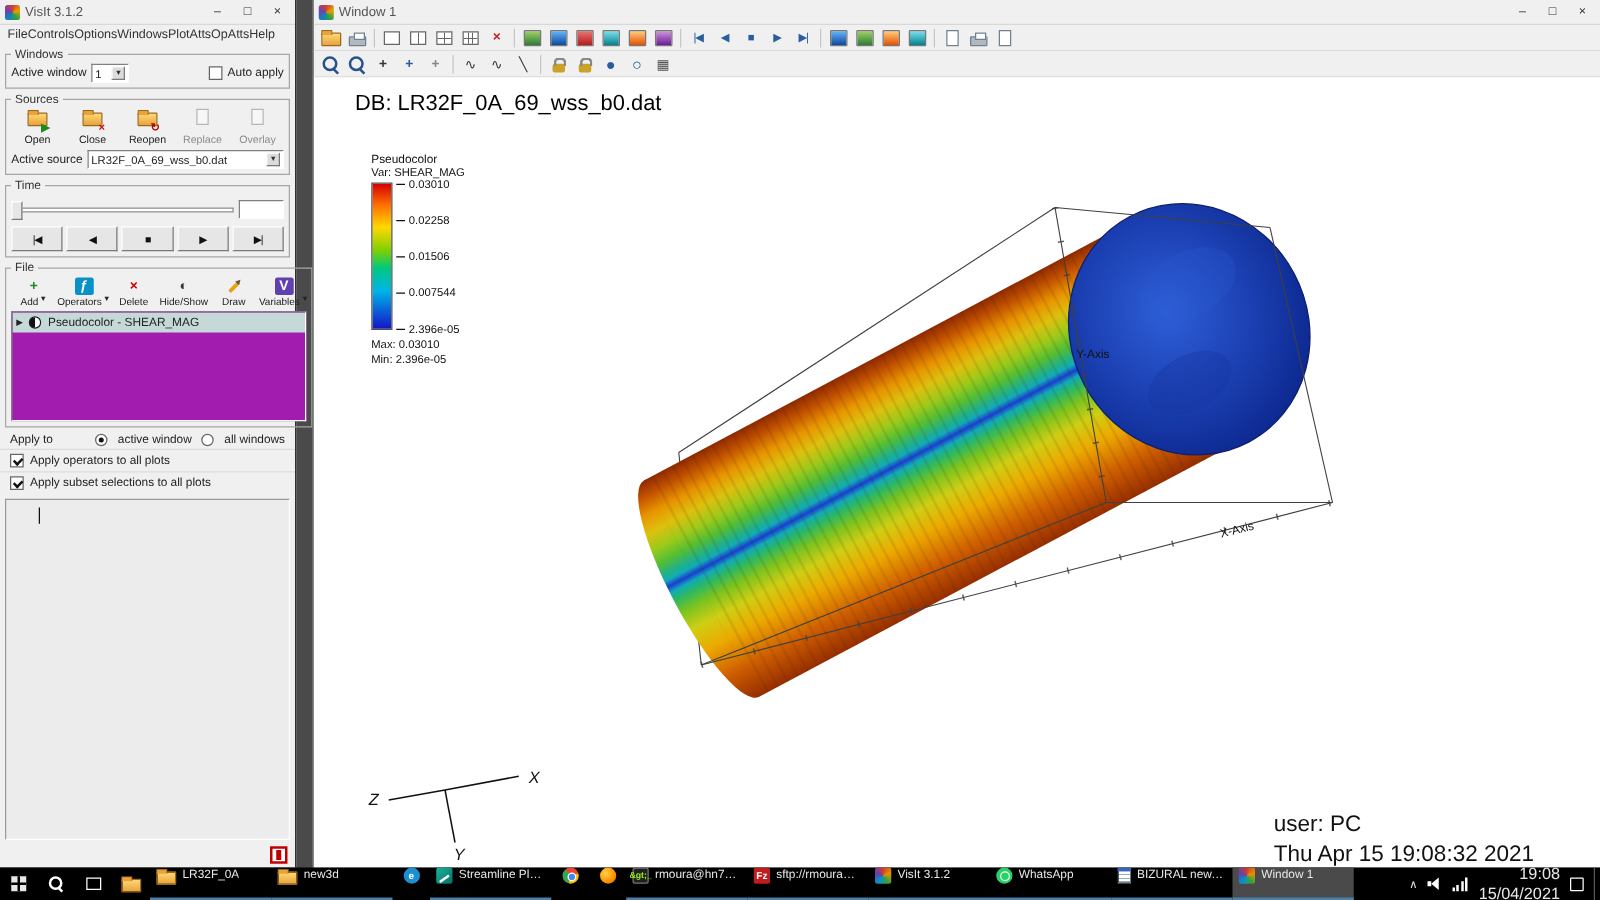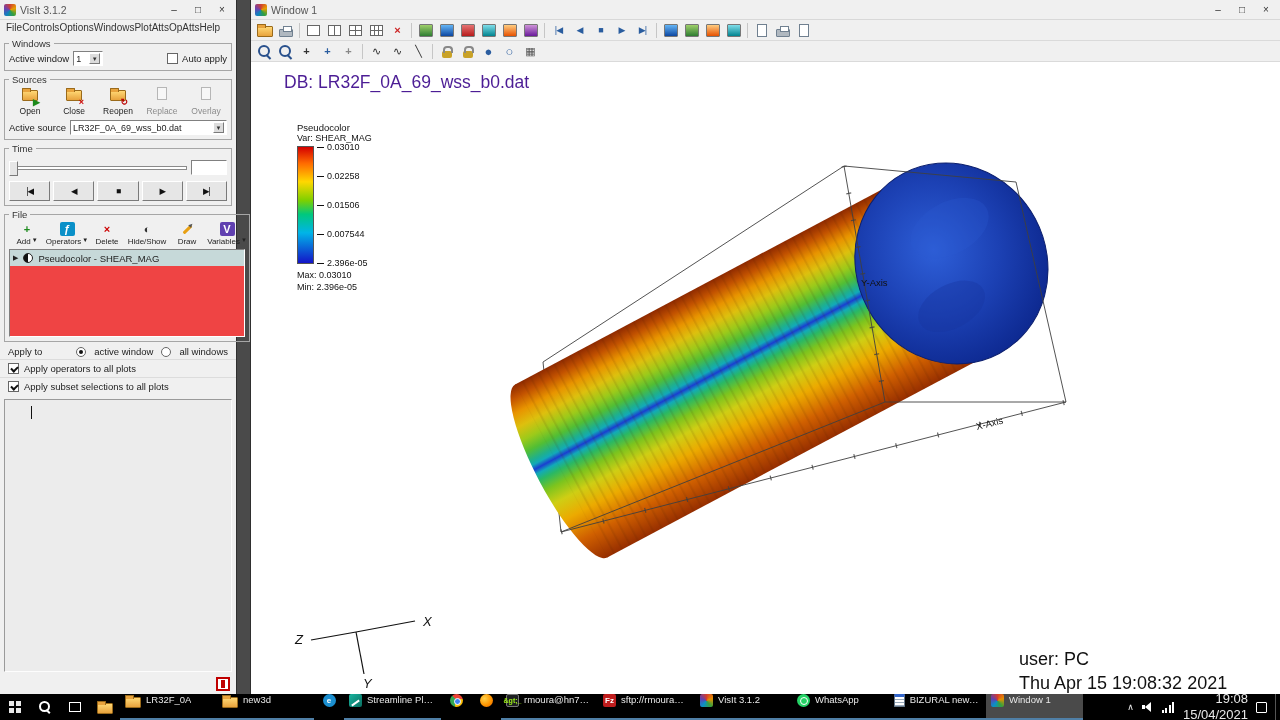"DB: LR32F_0A_69_wss_b0.dat" .db-title { color: #4c1d95 -> #000000 }
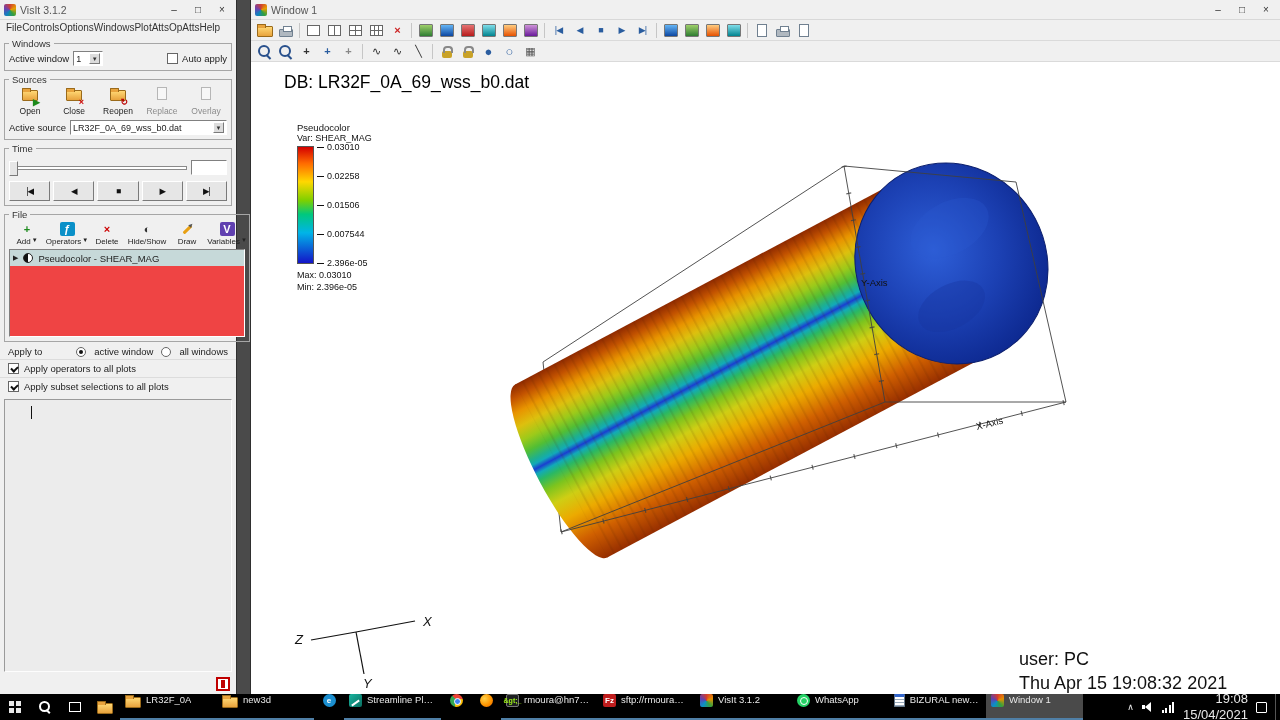"Pseudocolor - SHEAR_MAG" .plot-list { background: #ef4444 -> #a21caf }
